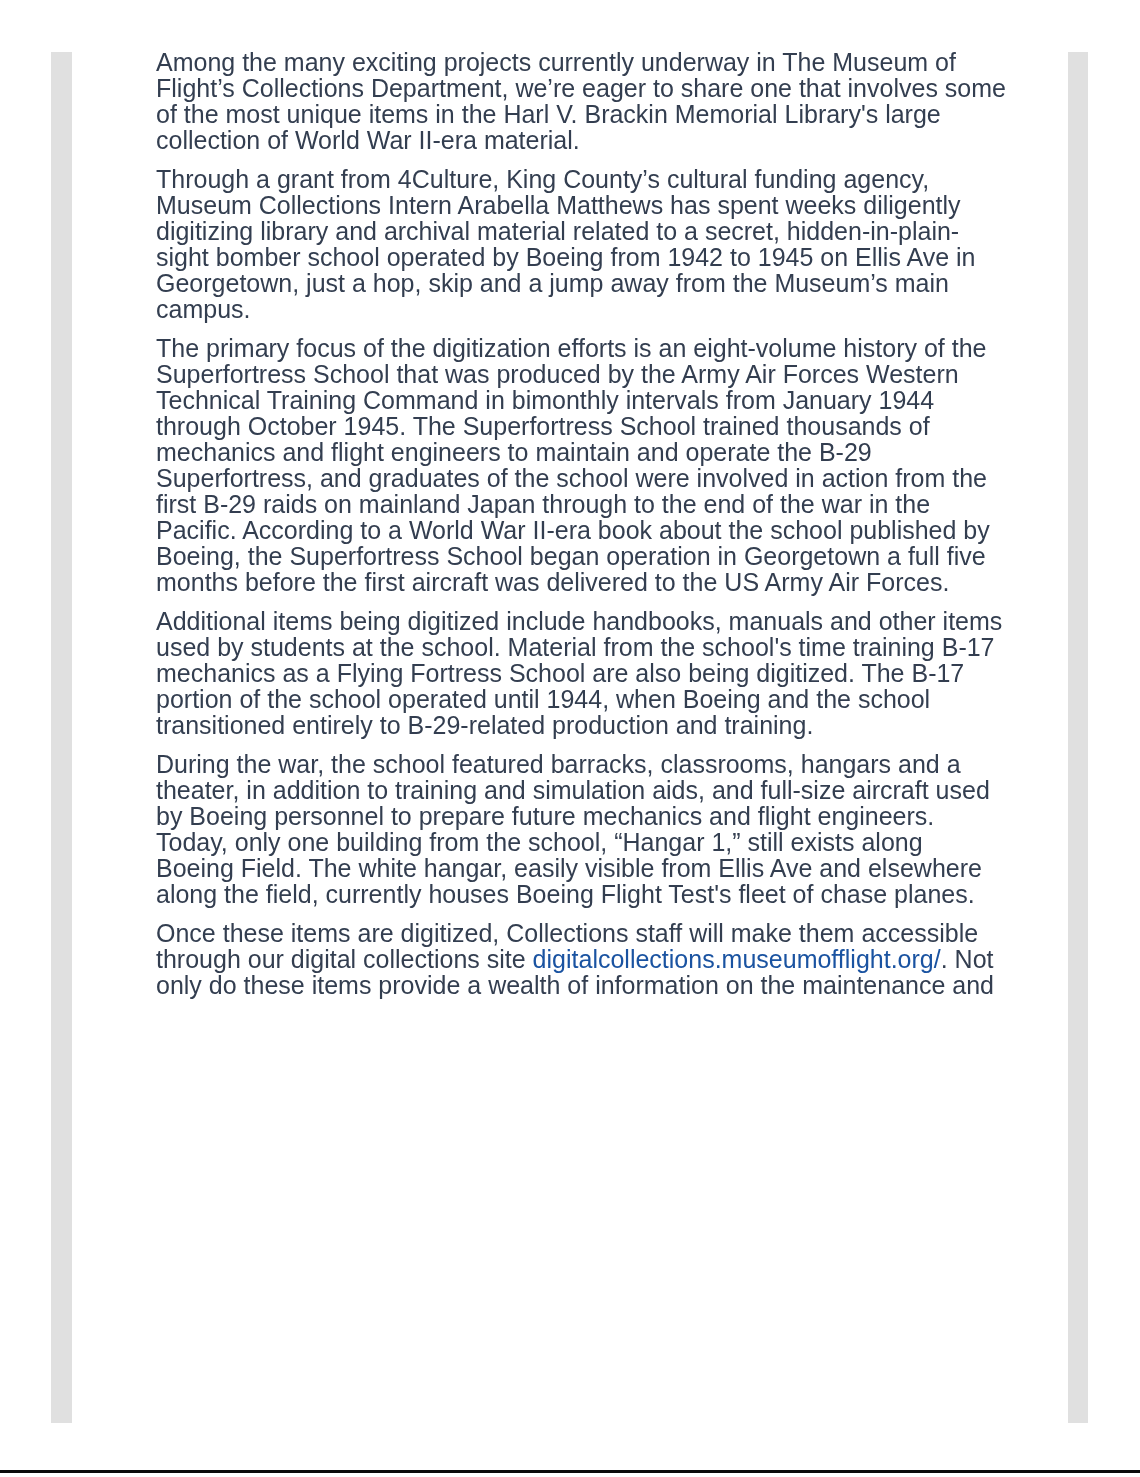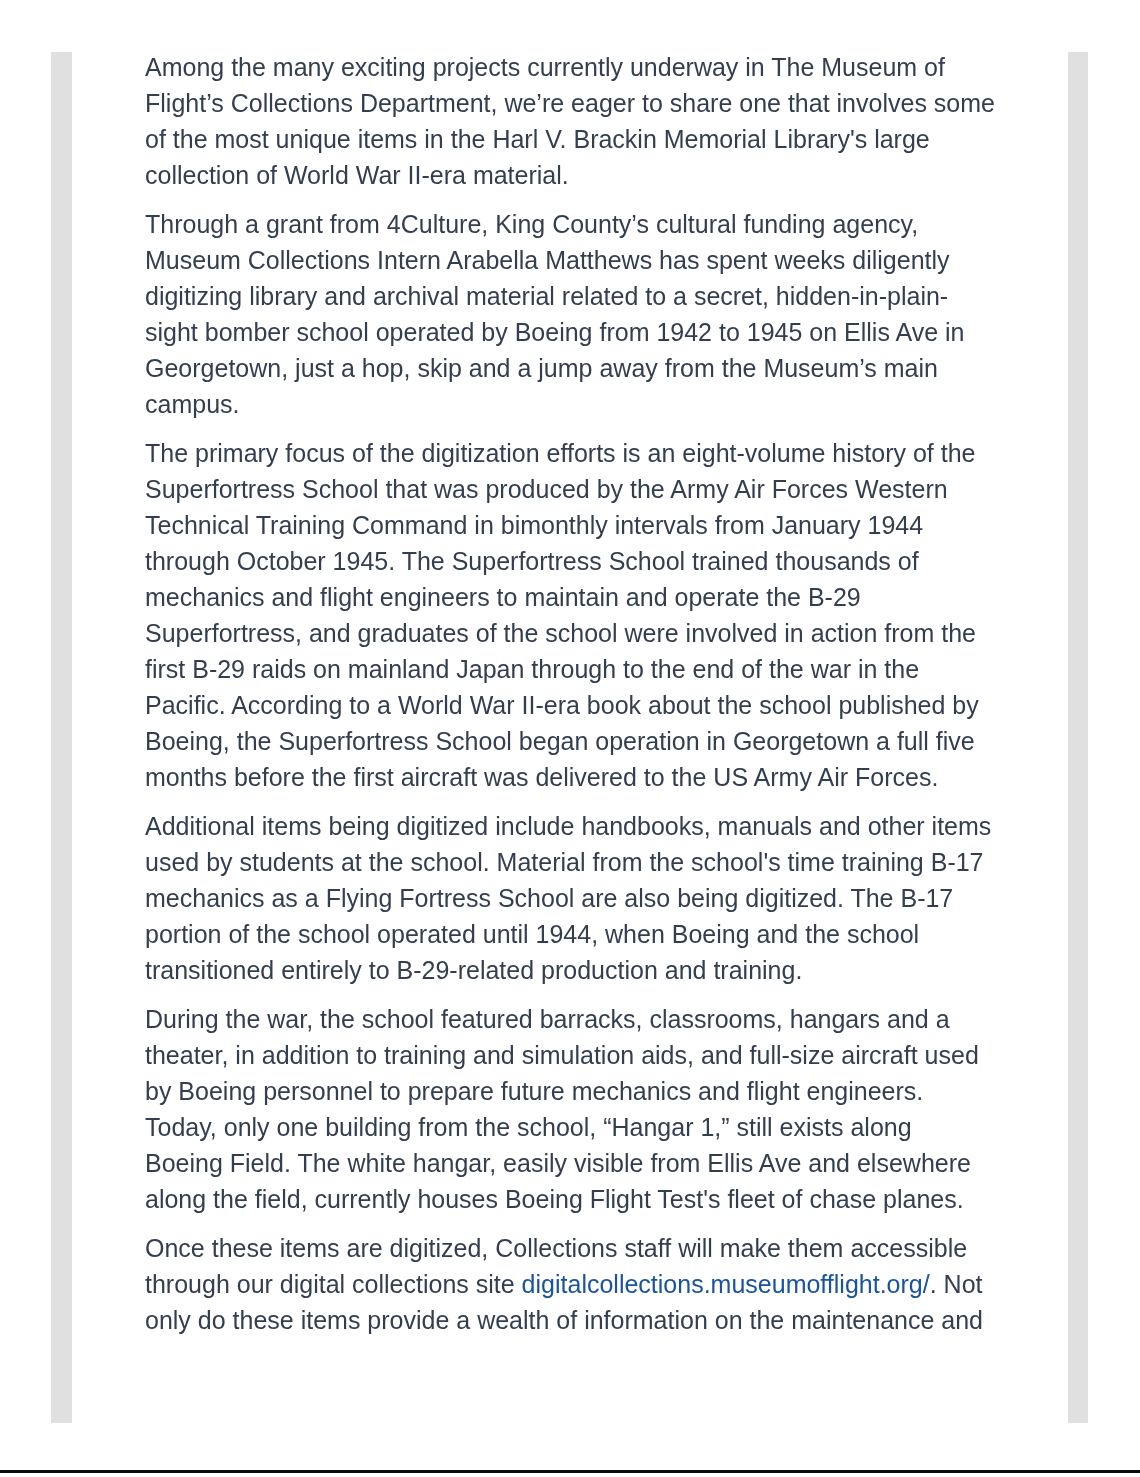"Among the many exciting projects" .article { left: 145px -> 156px; line-height: 36px -> 26px }
